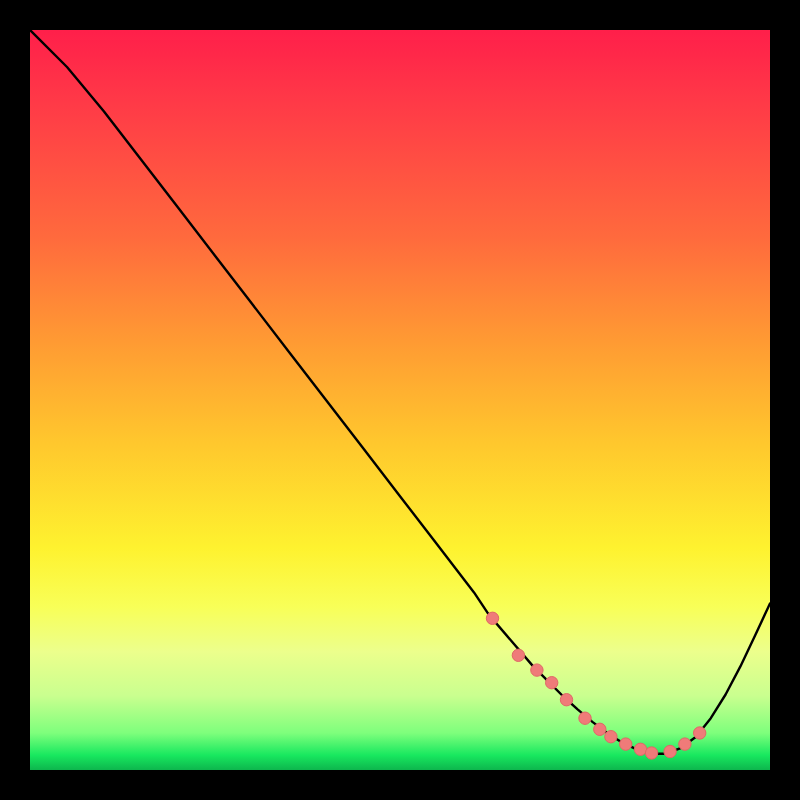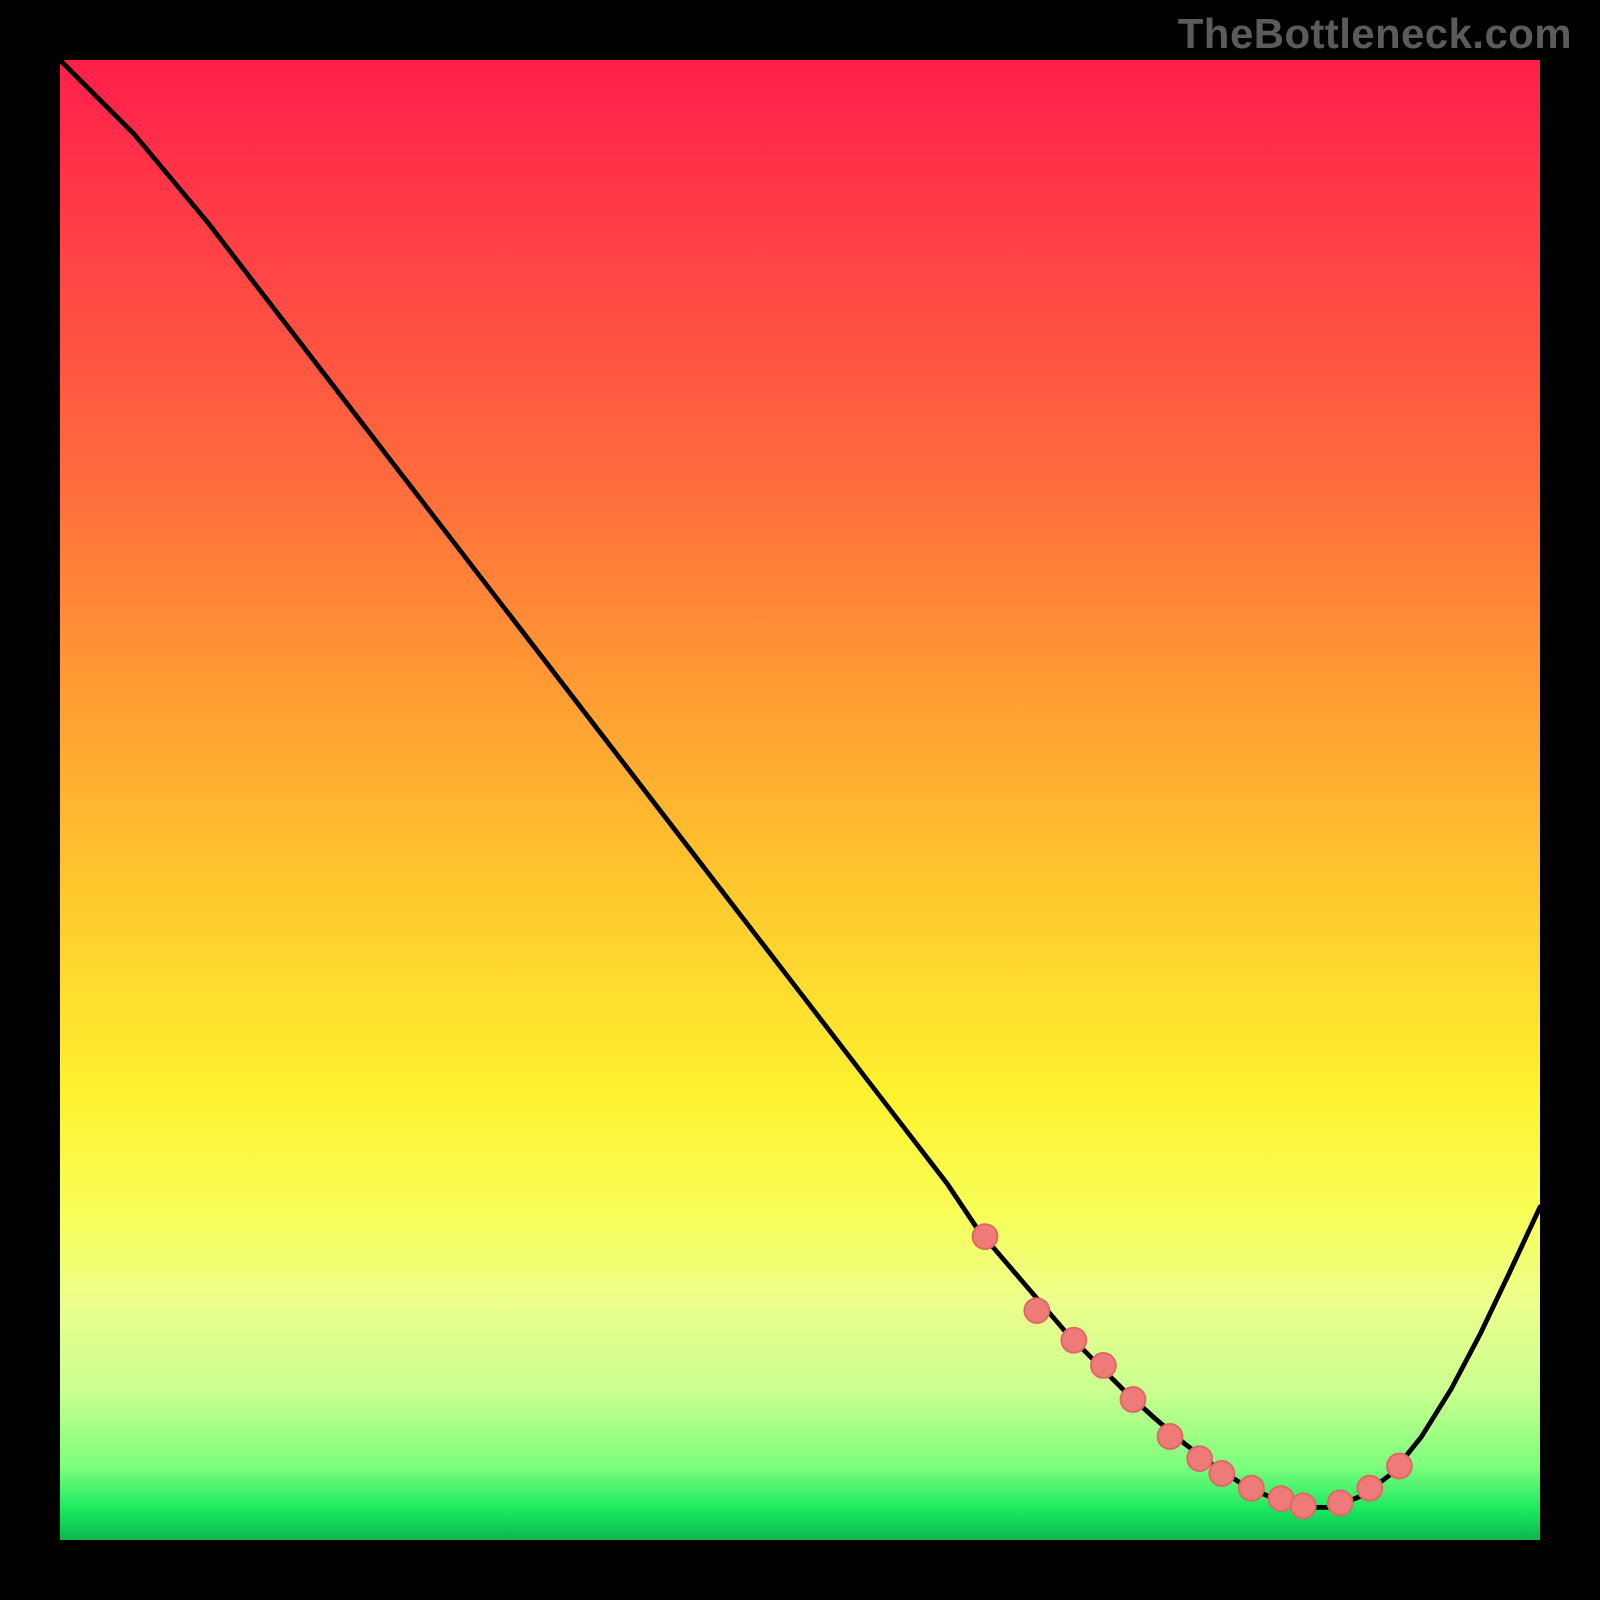"TheBottleneck.com" span.watermark { html: <span>TheBottleneck.com</span> -> none }
